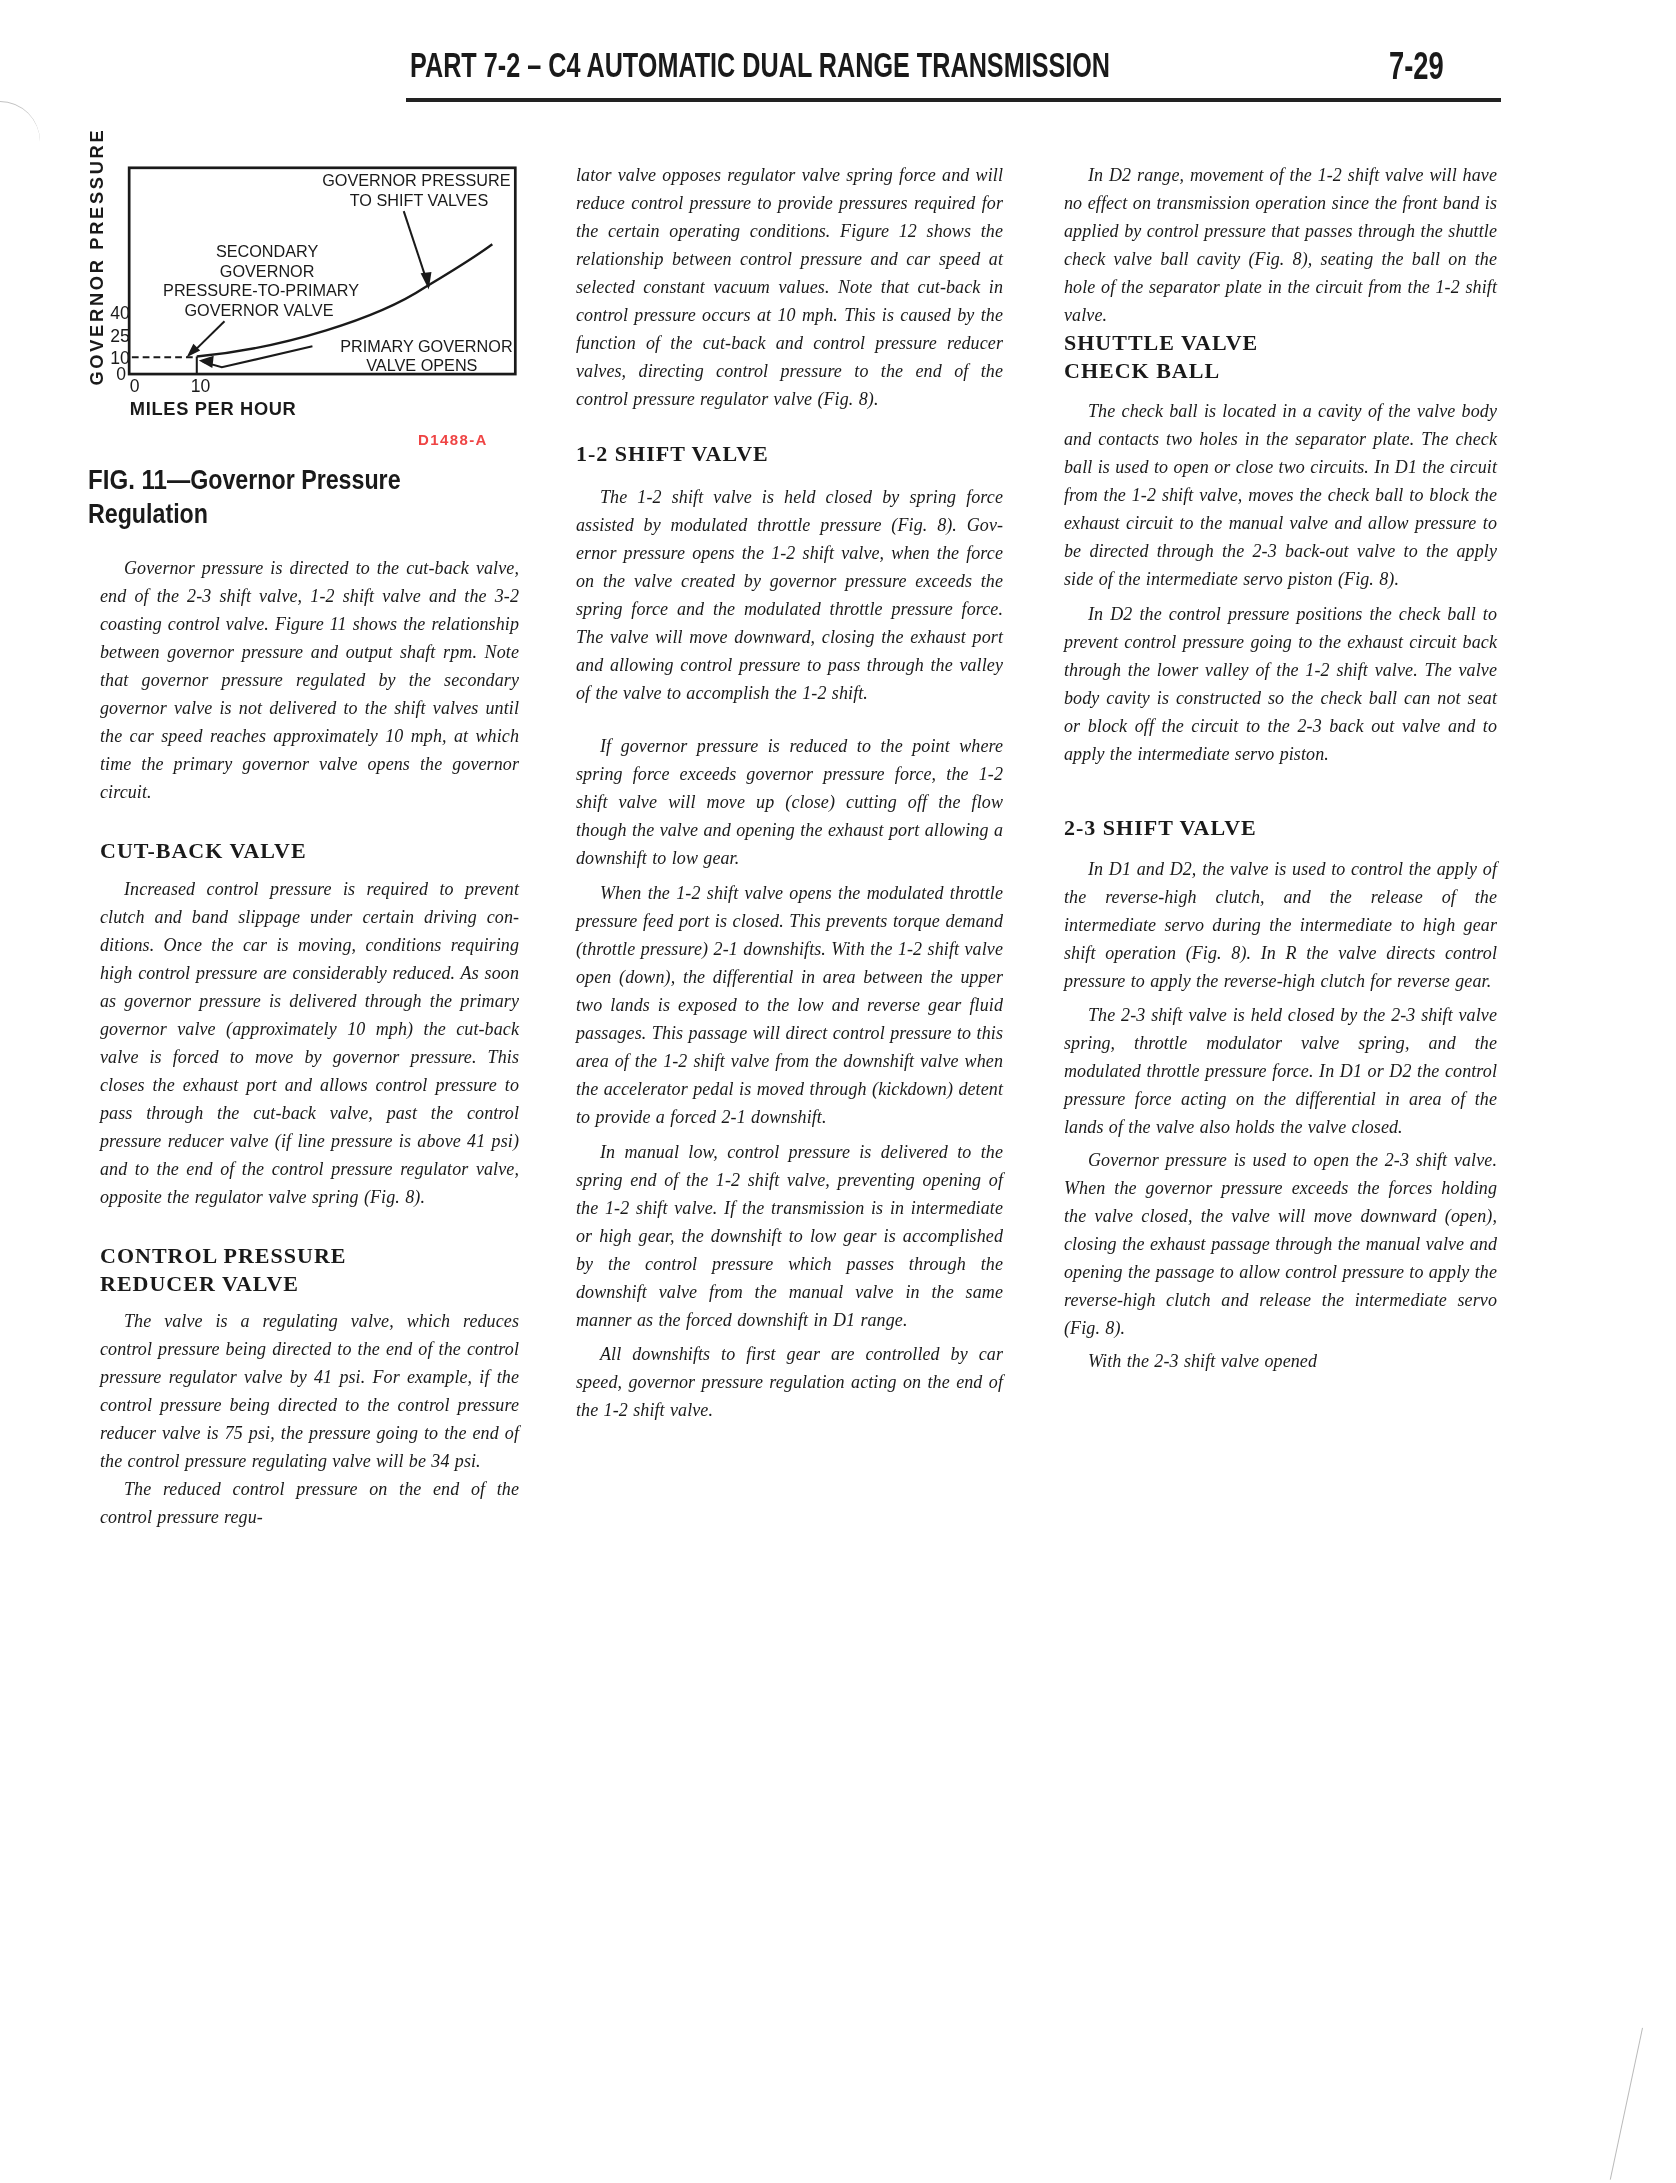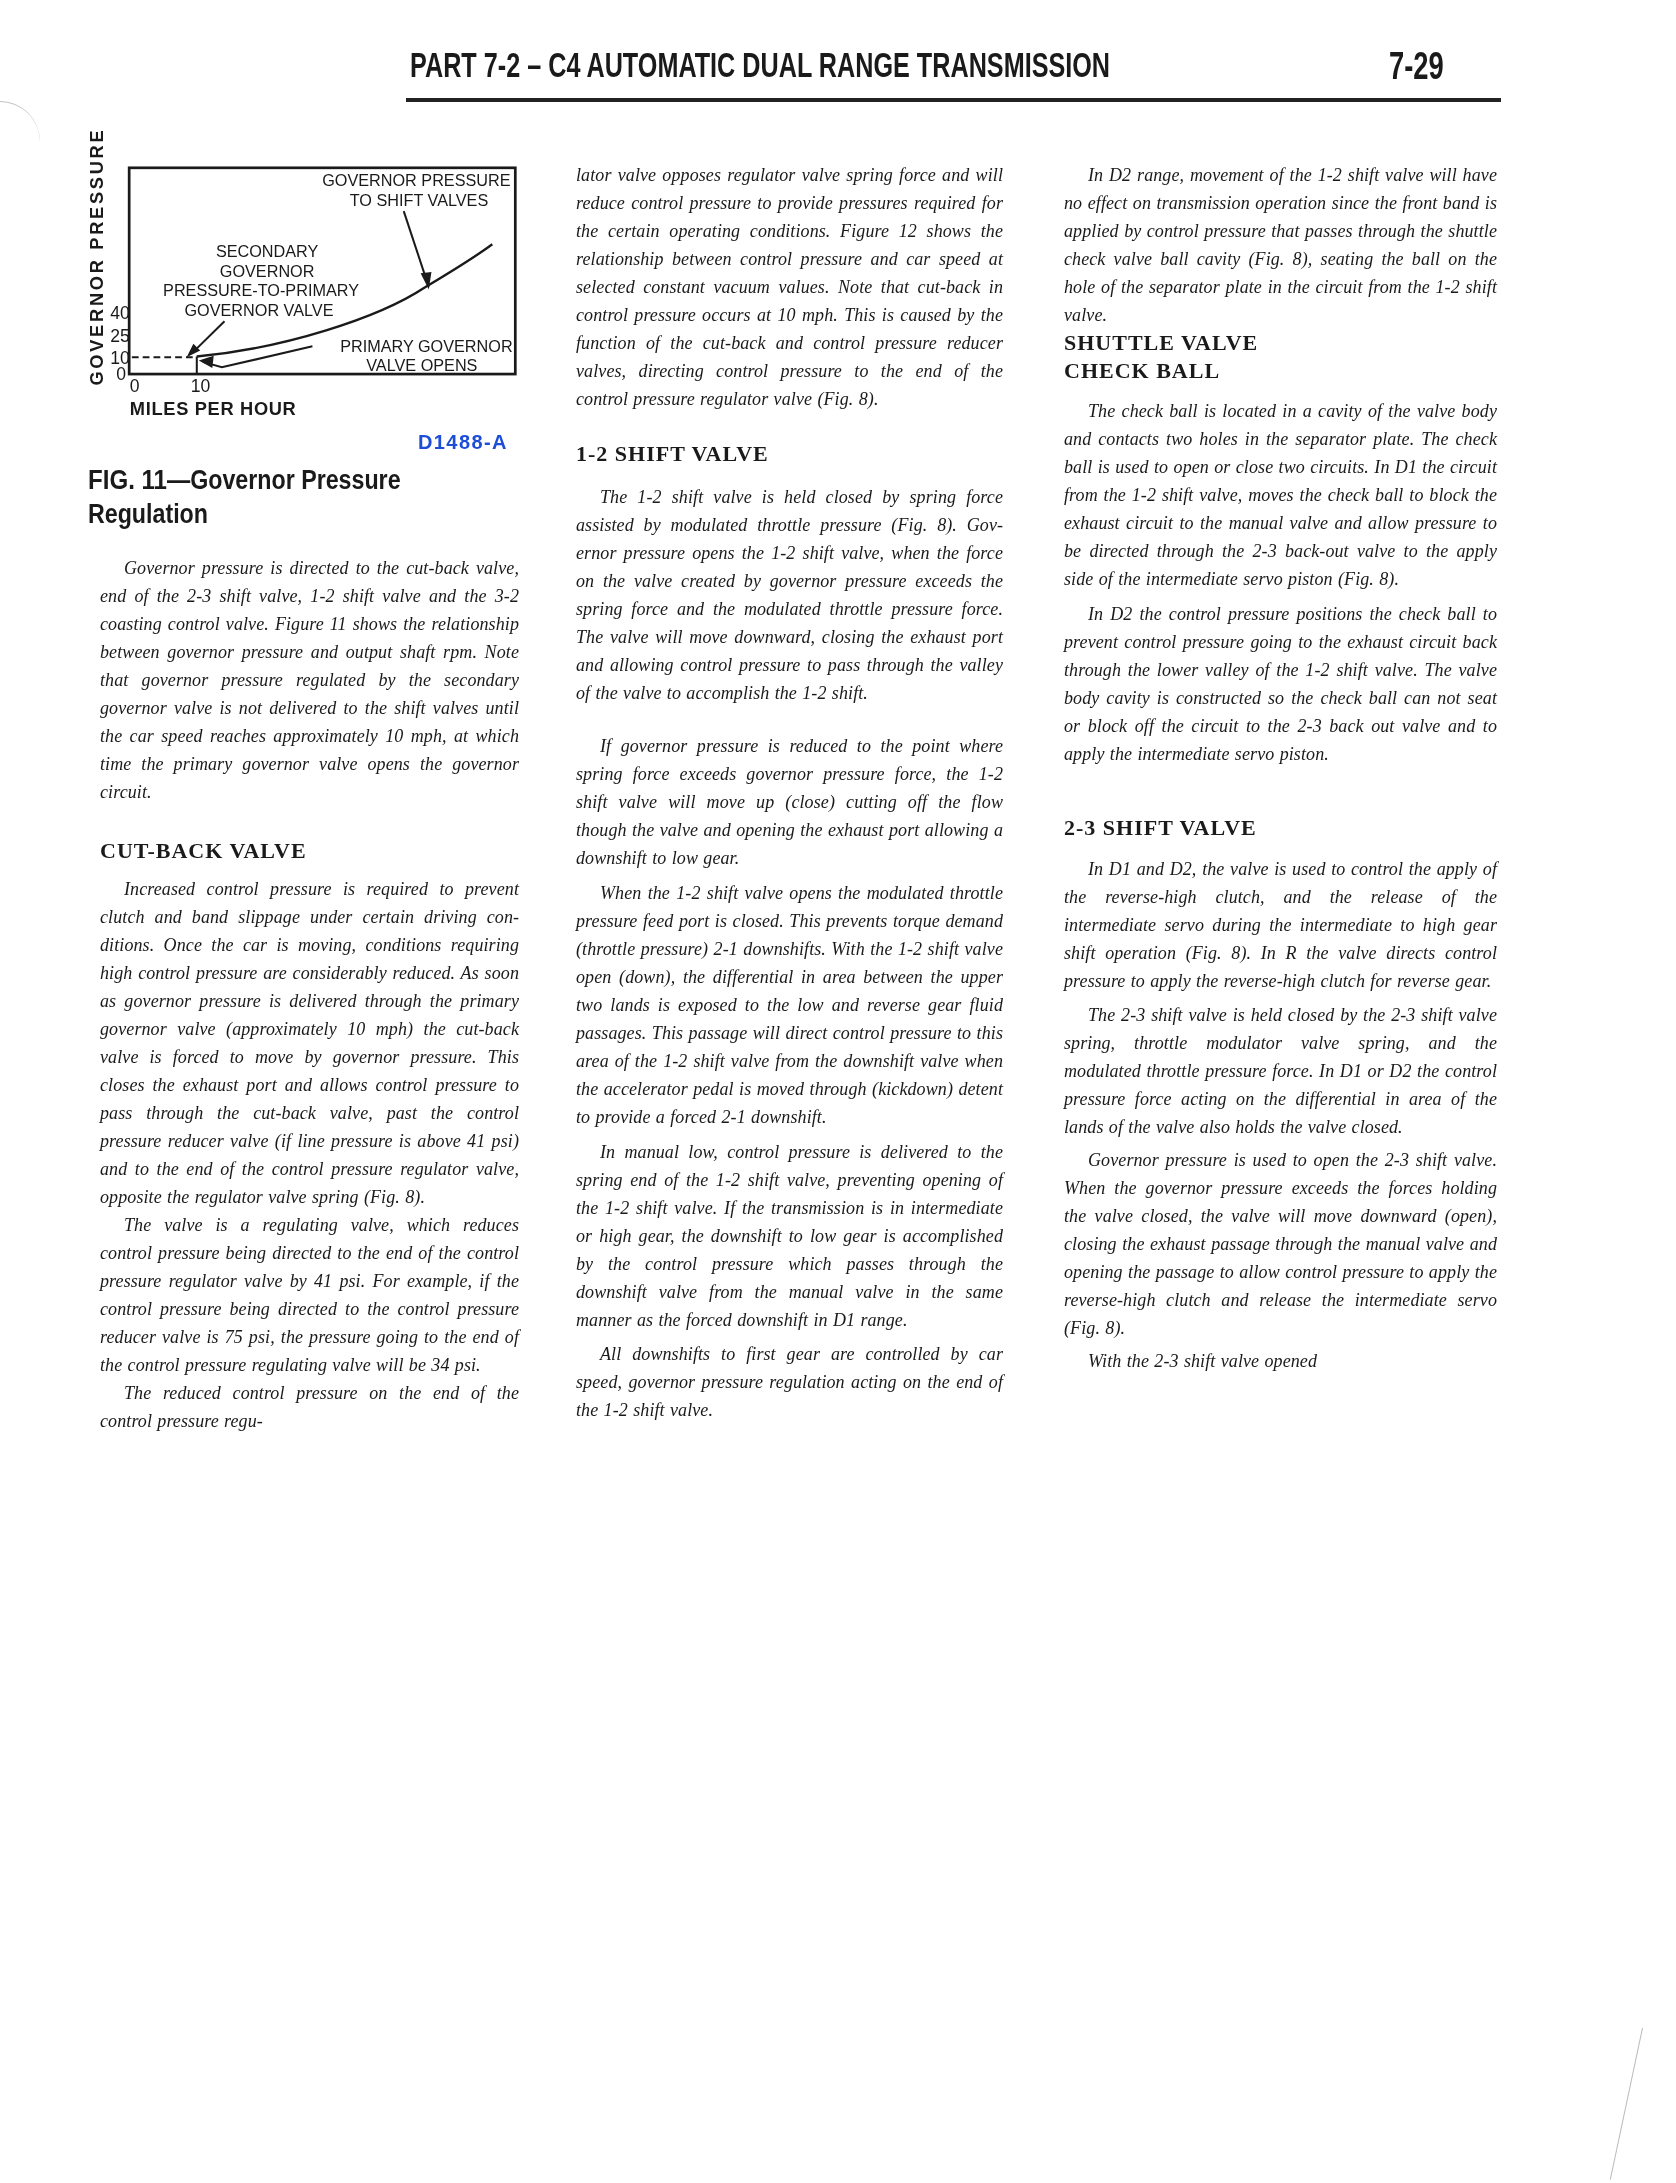"D1488-A" .fig-id { color: #1d4ed8 -> #ef4444; font-size: 20px -> 15px }
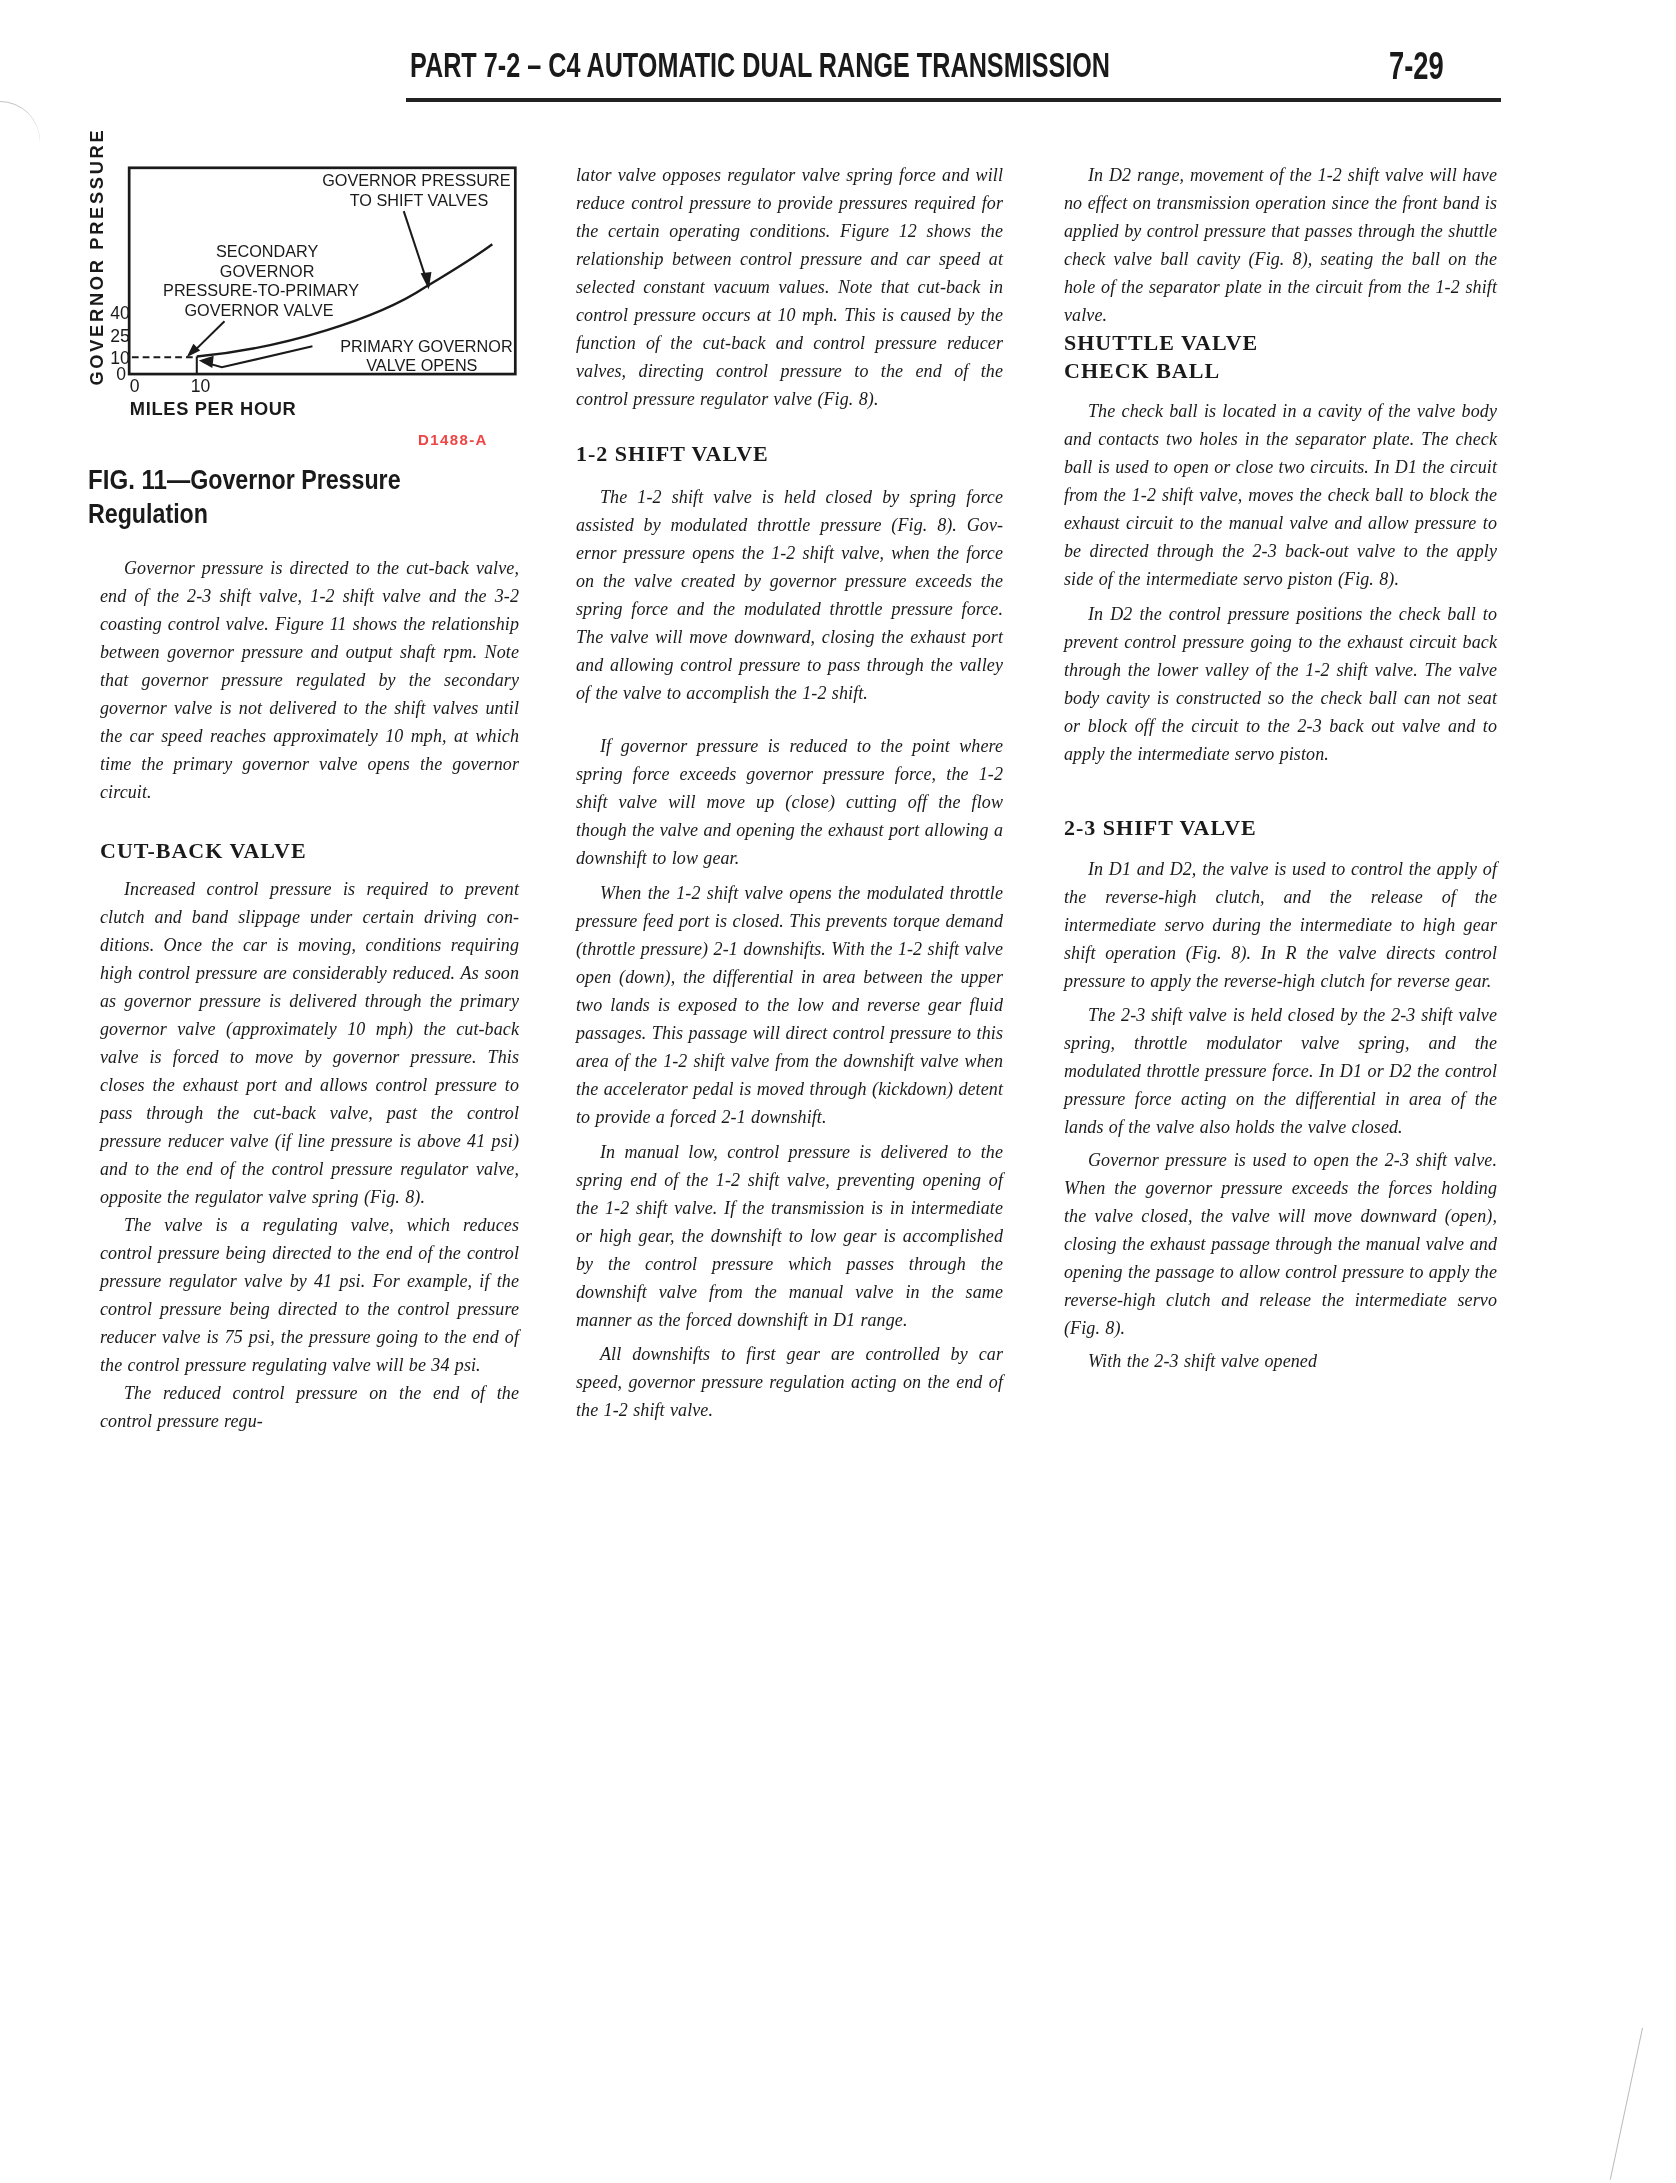"CONTROL PRESSURE" h3.section-heading { html: none -> <h3> <span>CONTROL PRESSURE</span><br> <span>REDUCER VALVE</span> </h3> }
